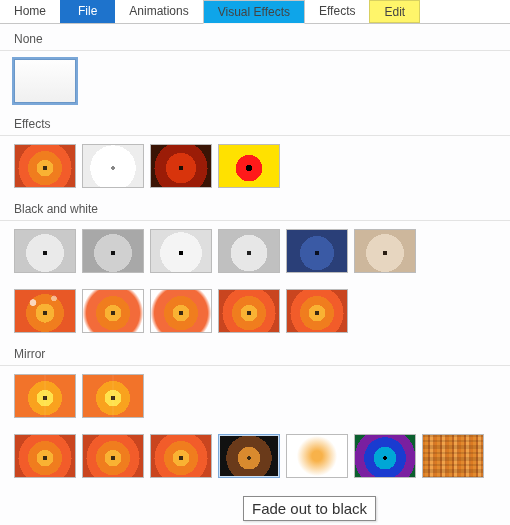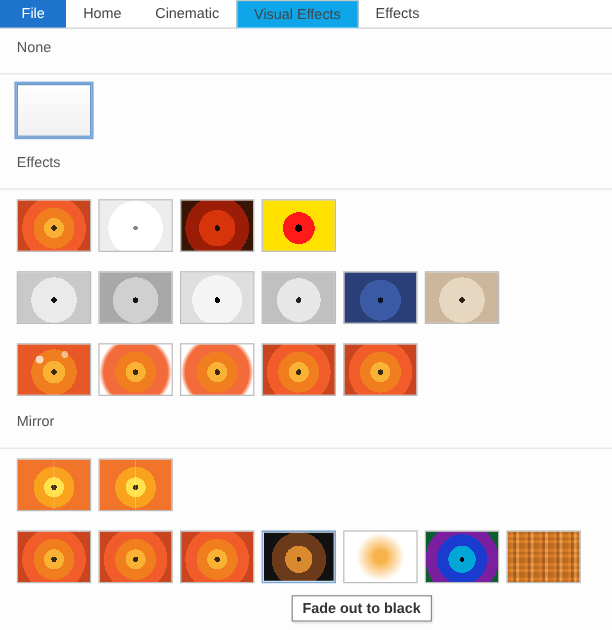"File" div.ribbon-tab { order: before "Home" -> after "Home" }
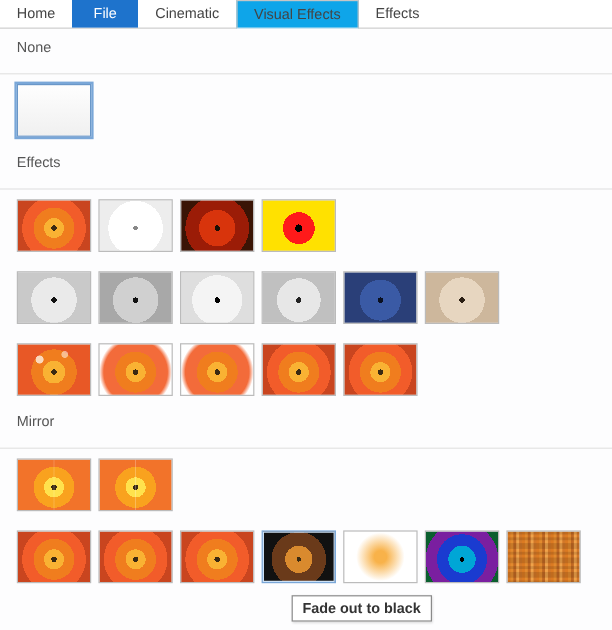"Cinematic" div.ribbon-tab { text: Cinematic -> Animations }
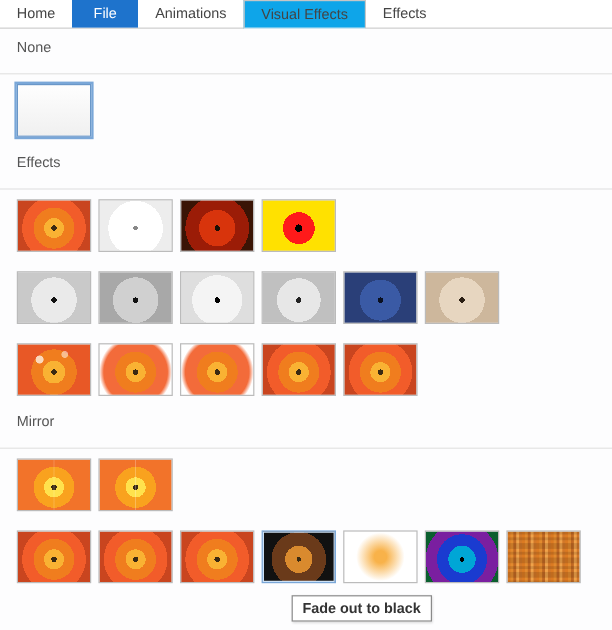"Edit" div.ribbon-tab { html: none -> <div>Edit</div> }
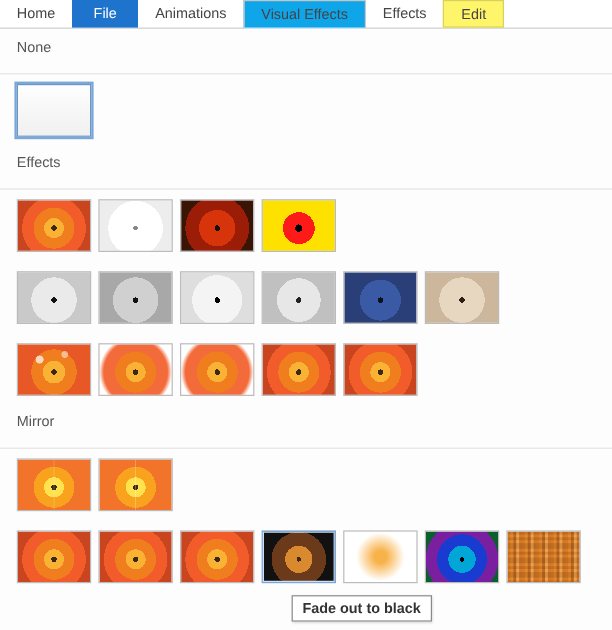"None" .category-header { padding: 6px 0 15px 14px -> 6px 0 4px 14px }
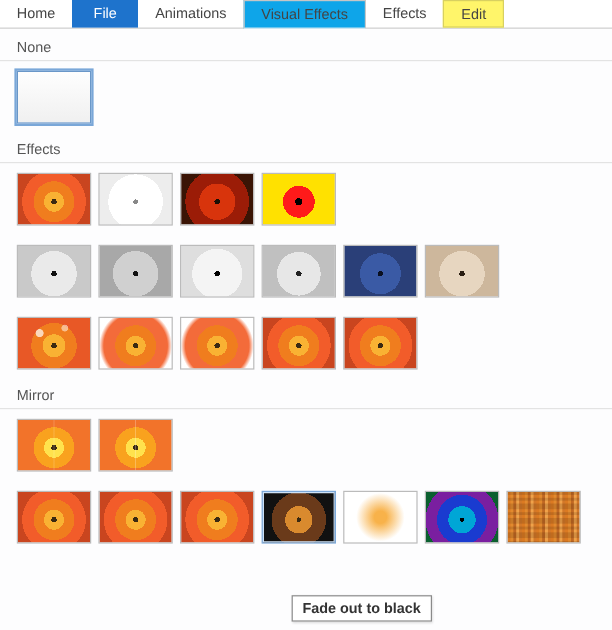"Black and white" div.category-header { html: none -> <div>Black and white</div> }
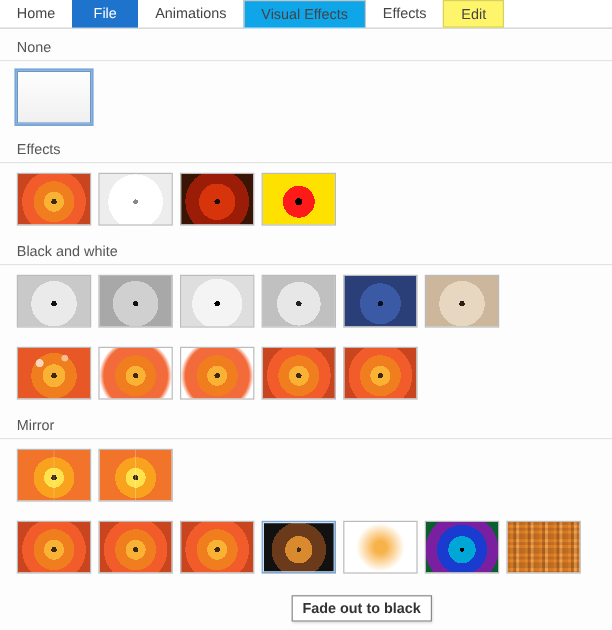"Fade out to black" .tooltip { font-size: 12px -> 15px; font-weight: bold -> none }
